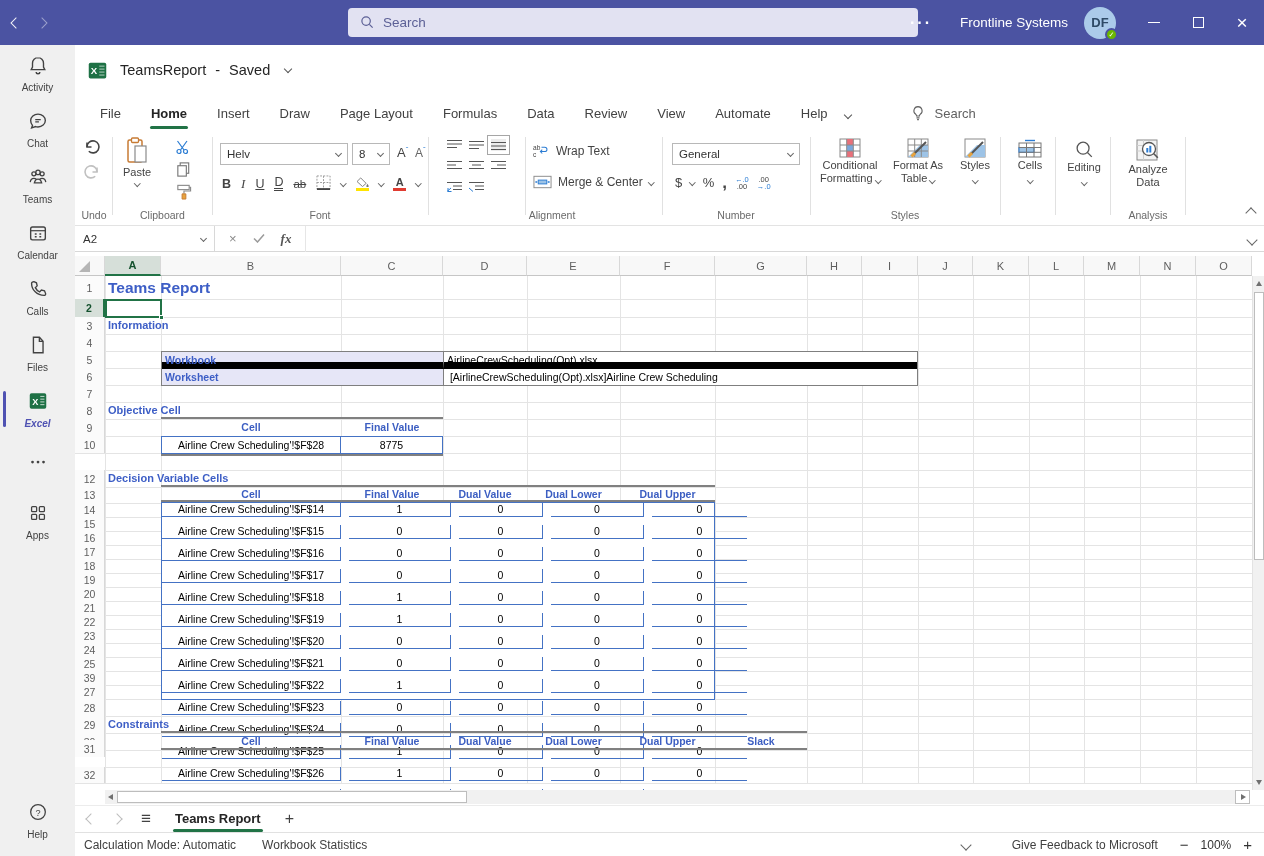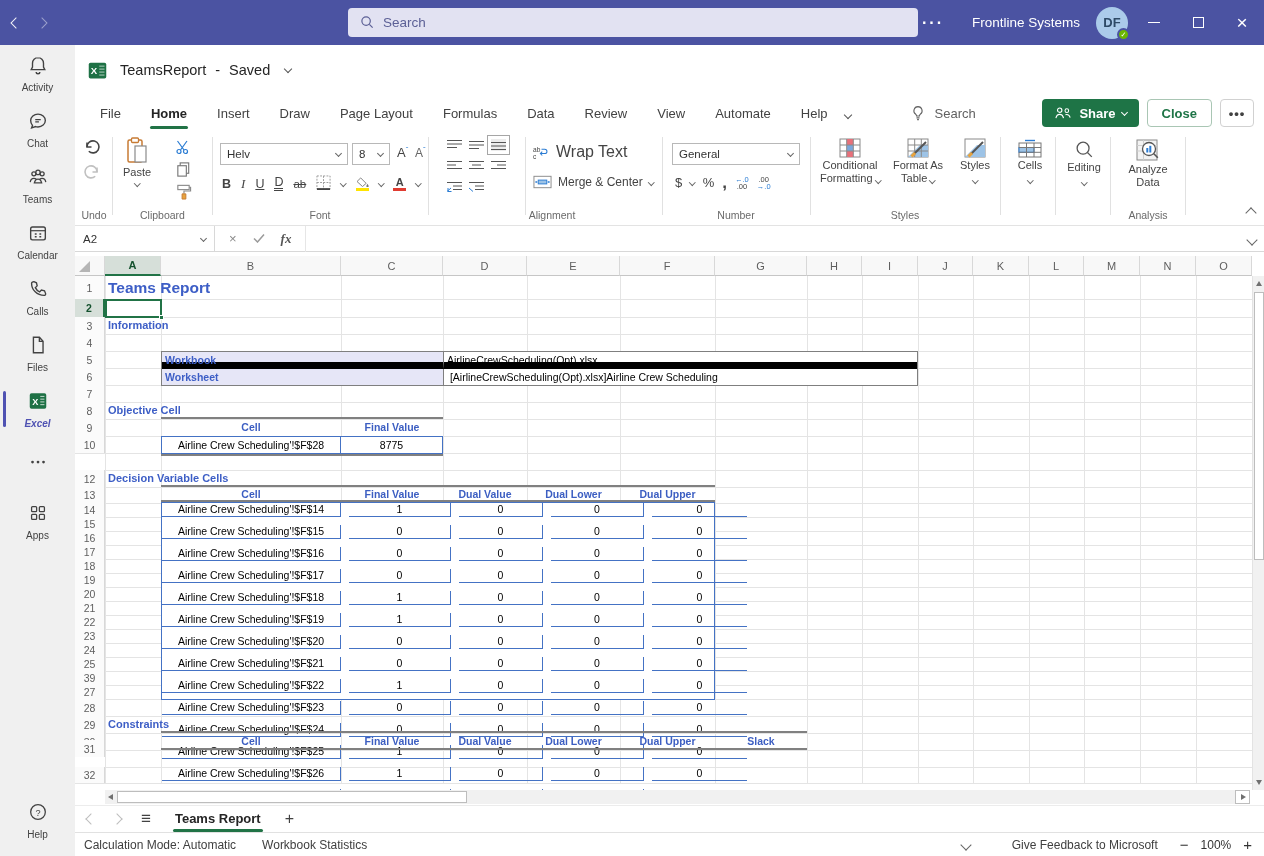"DF" .avatar { margin-right: 4px -> 16px }
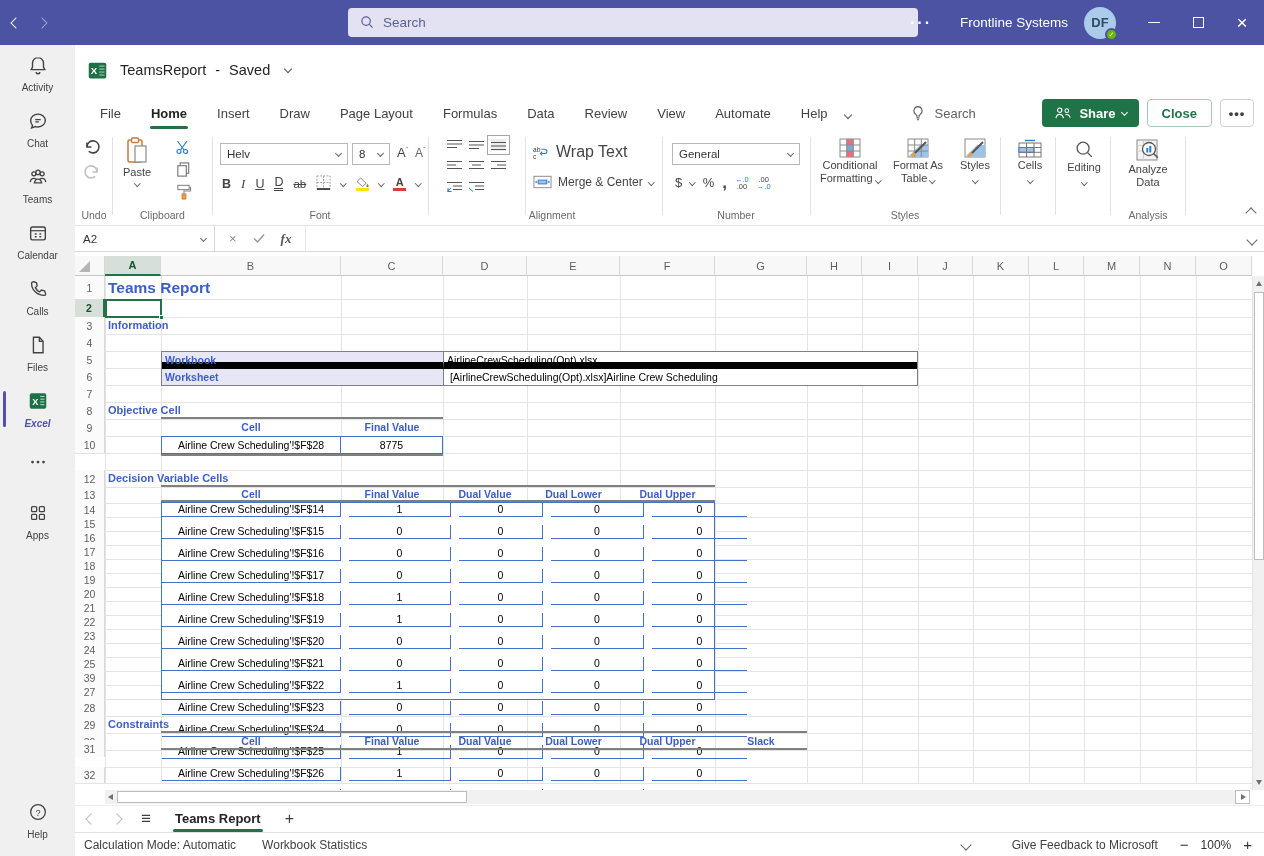"Share" div.mb-right { html: <div> <div> <svg> <circle></circle> <path></path> <circle></circle> <path></path> </svg> <span>Share</span> <span></span> </div> <div> <span>Close</span> </div> <div>•••</div> </div> -> none }
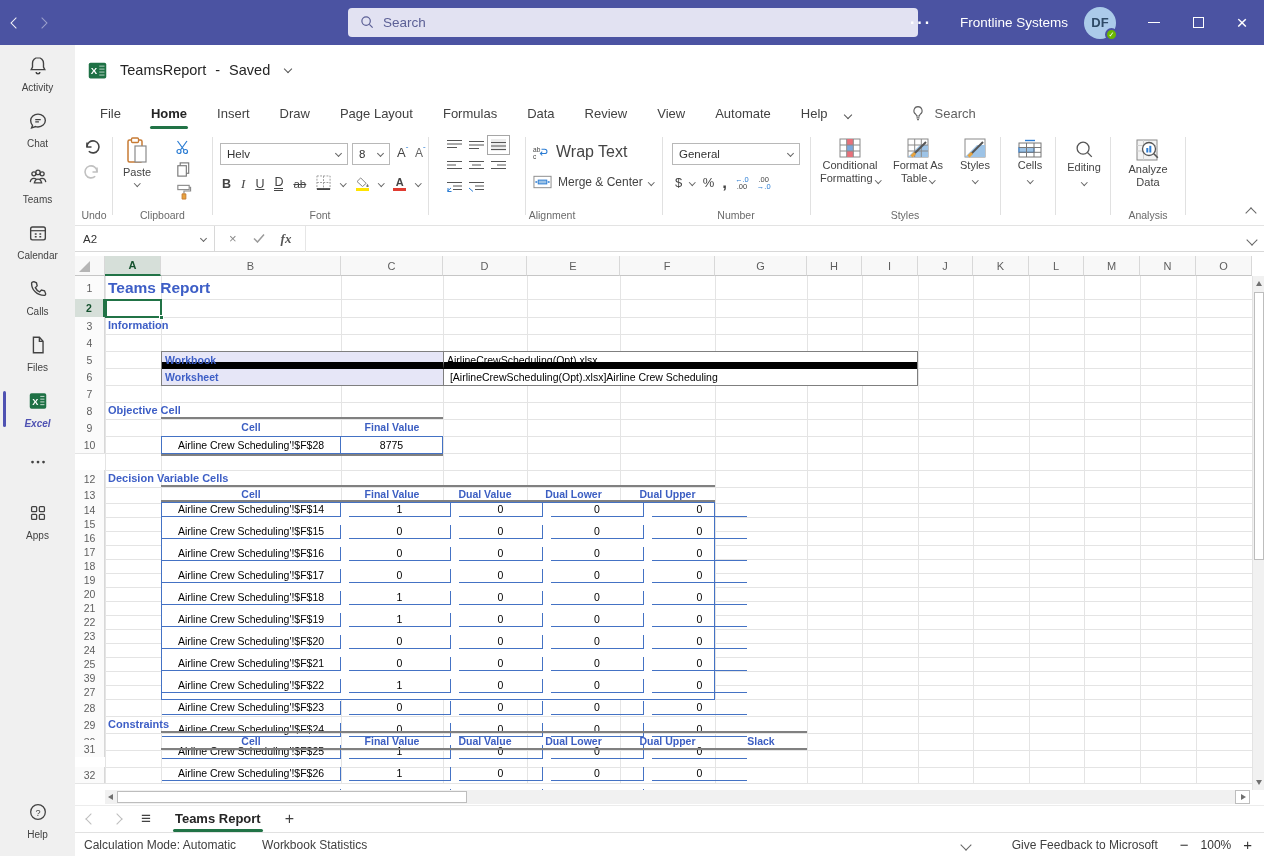"Wrap Text" span { font-size: 16px -> 12px }
